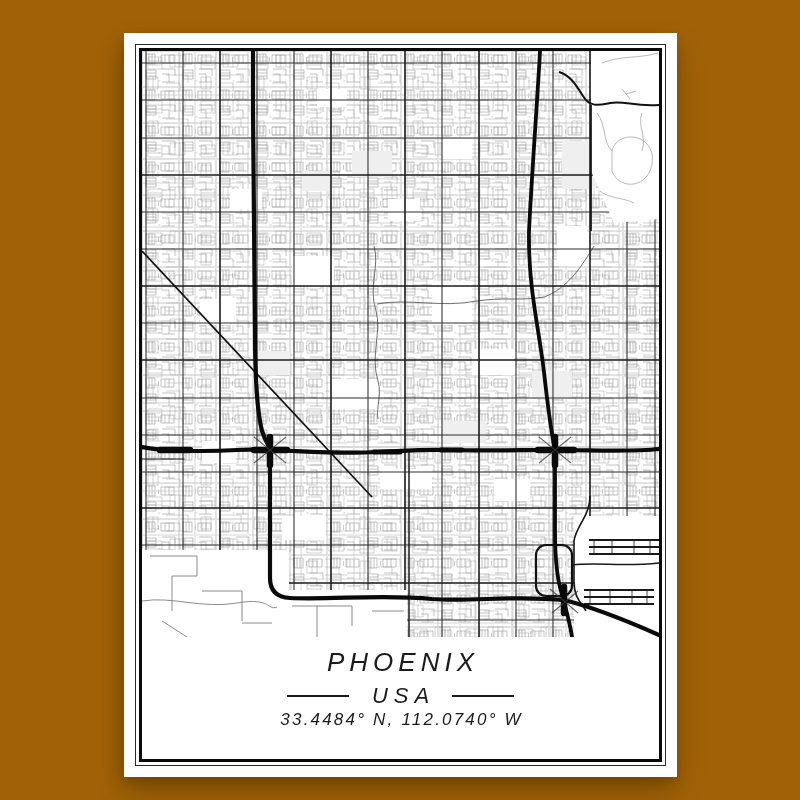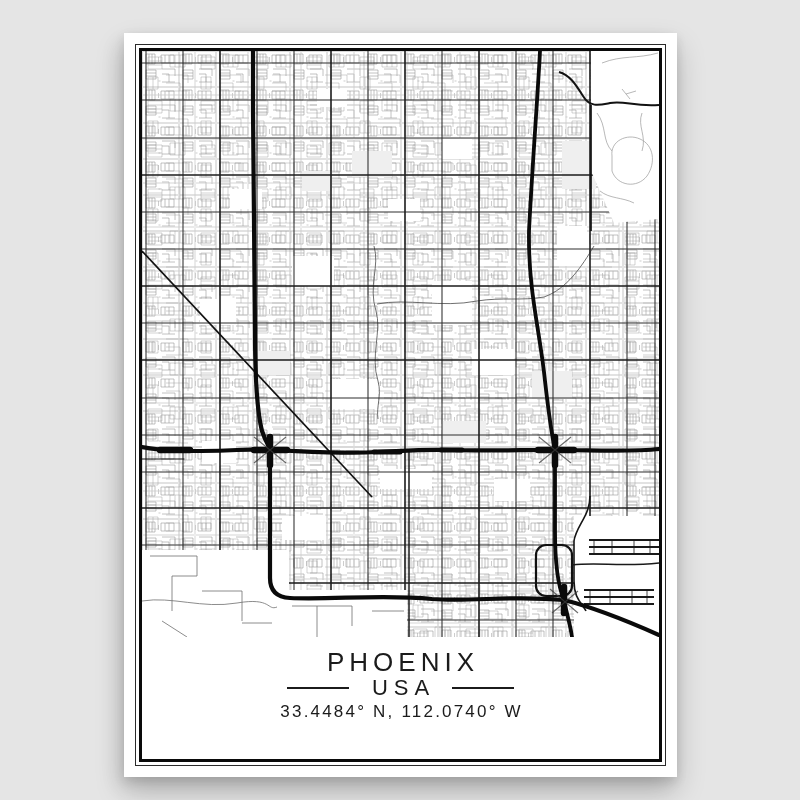"PHOENIX" .stage { background: #e5e5e5 -> #a16207; font-style: none -> italic }
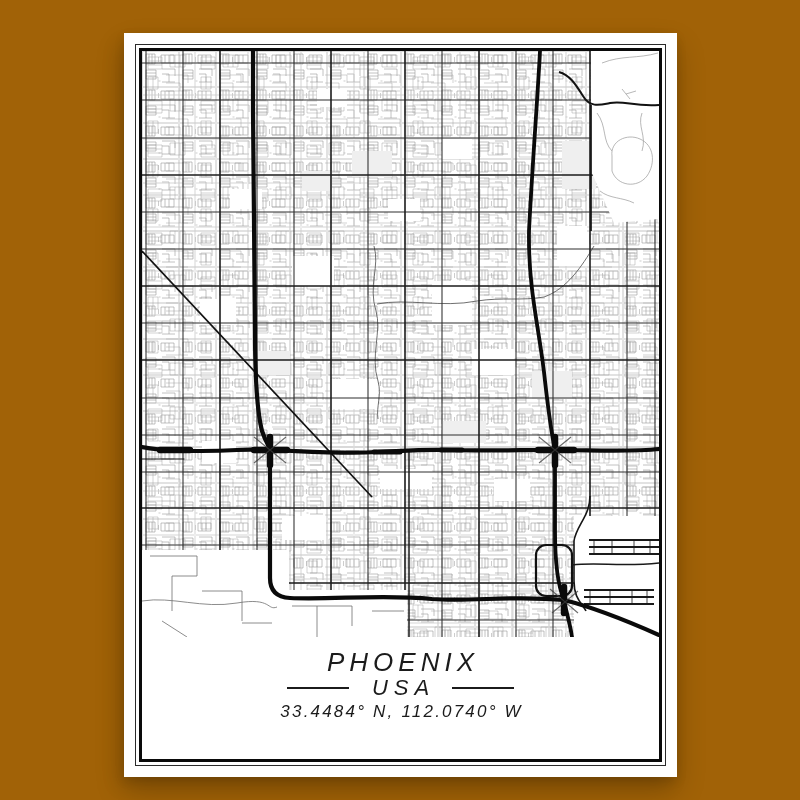"USA" .country-row { margin-top: none -> 8px }
